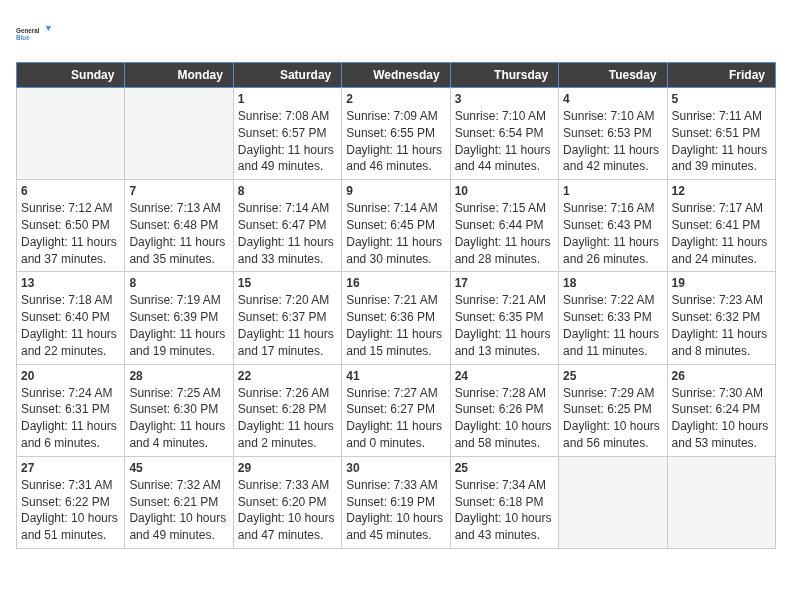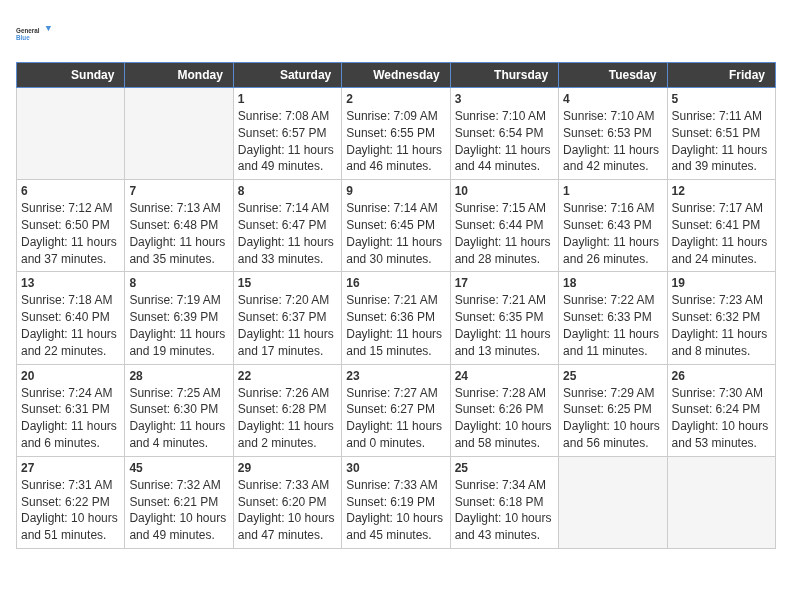"23" div.day-num { text: 23 -> 41 }
